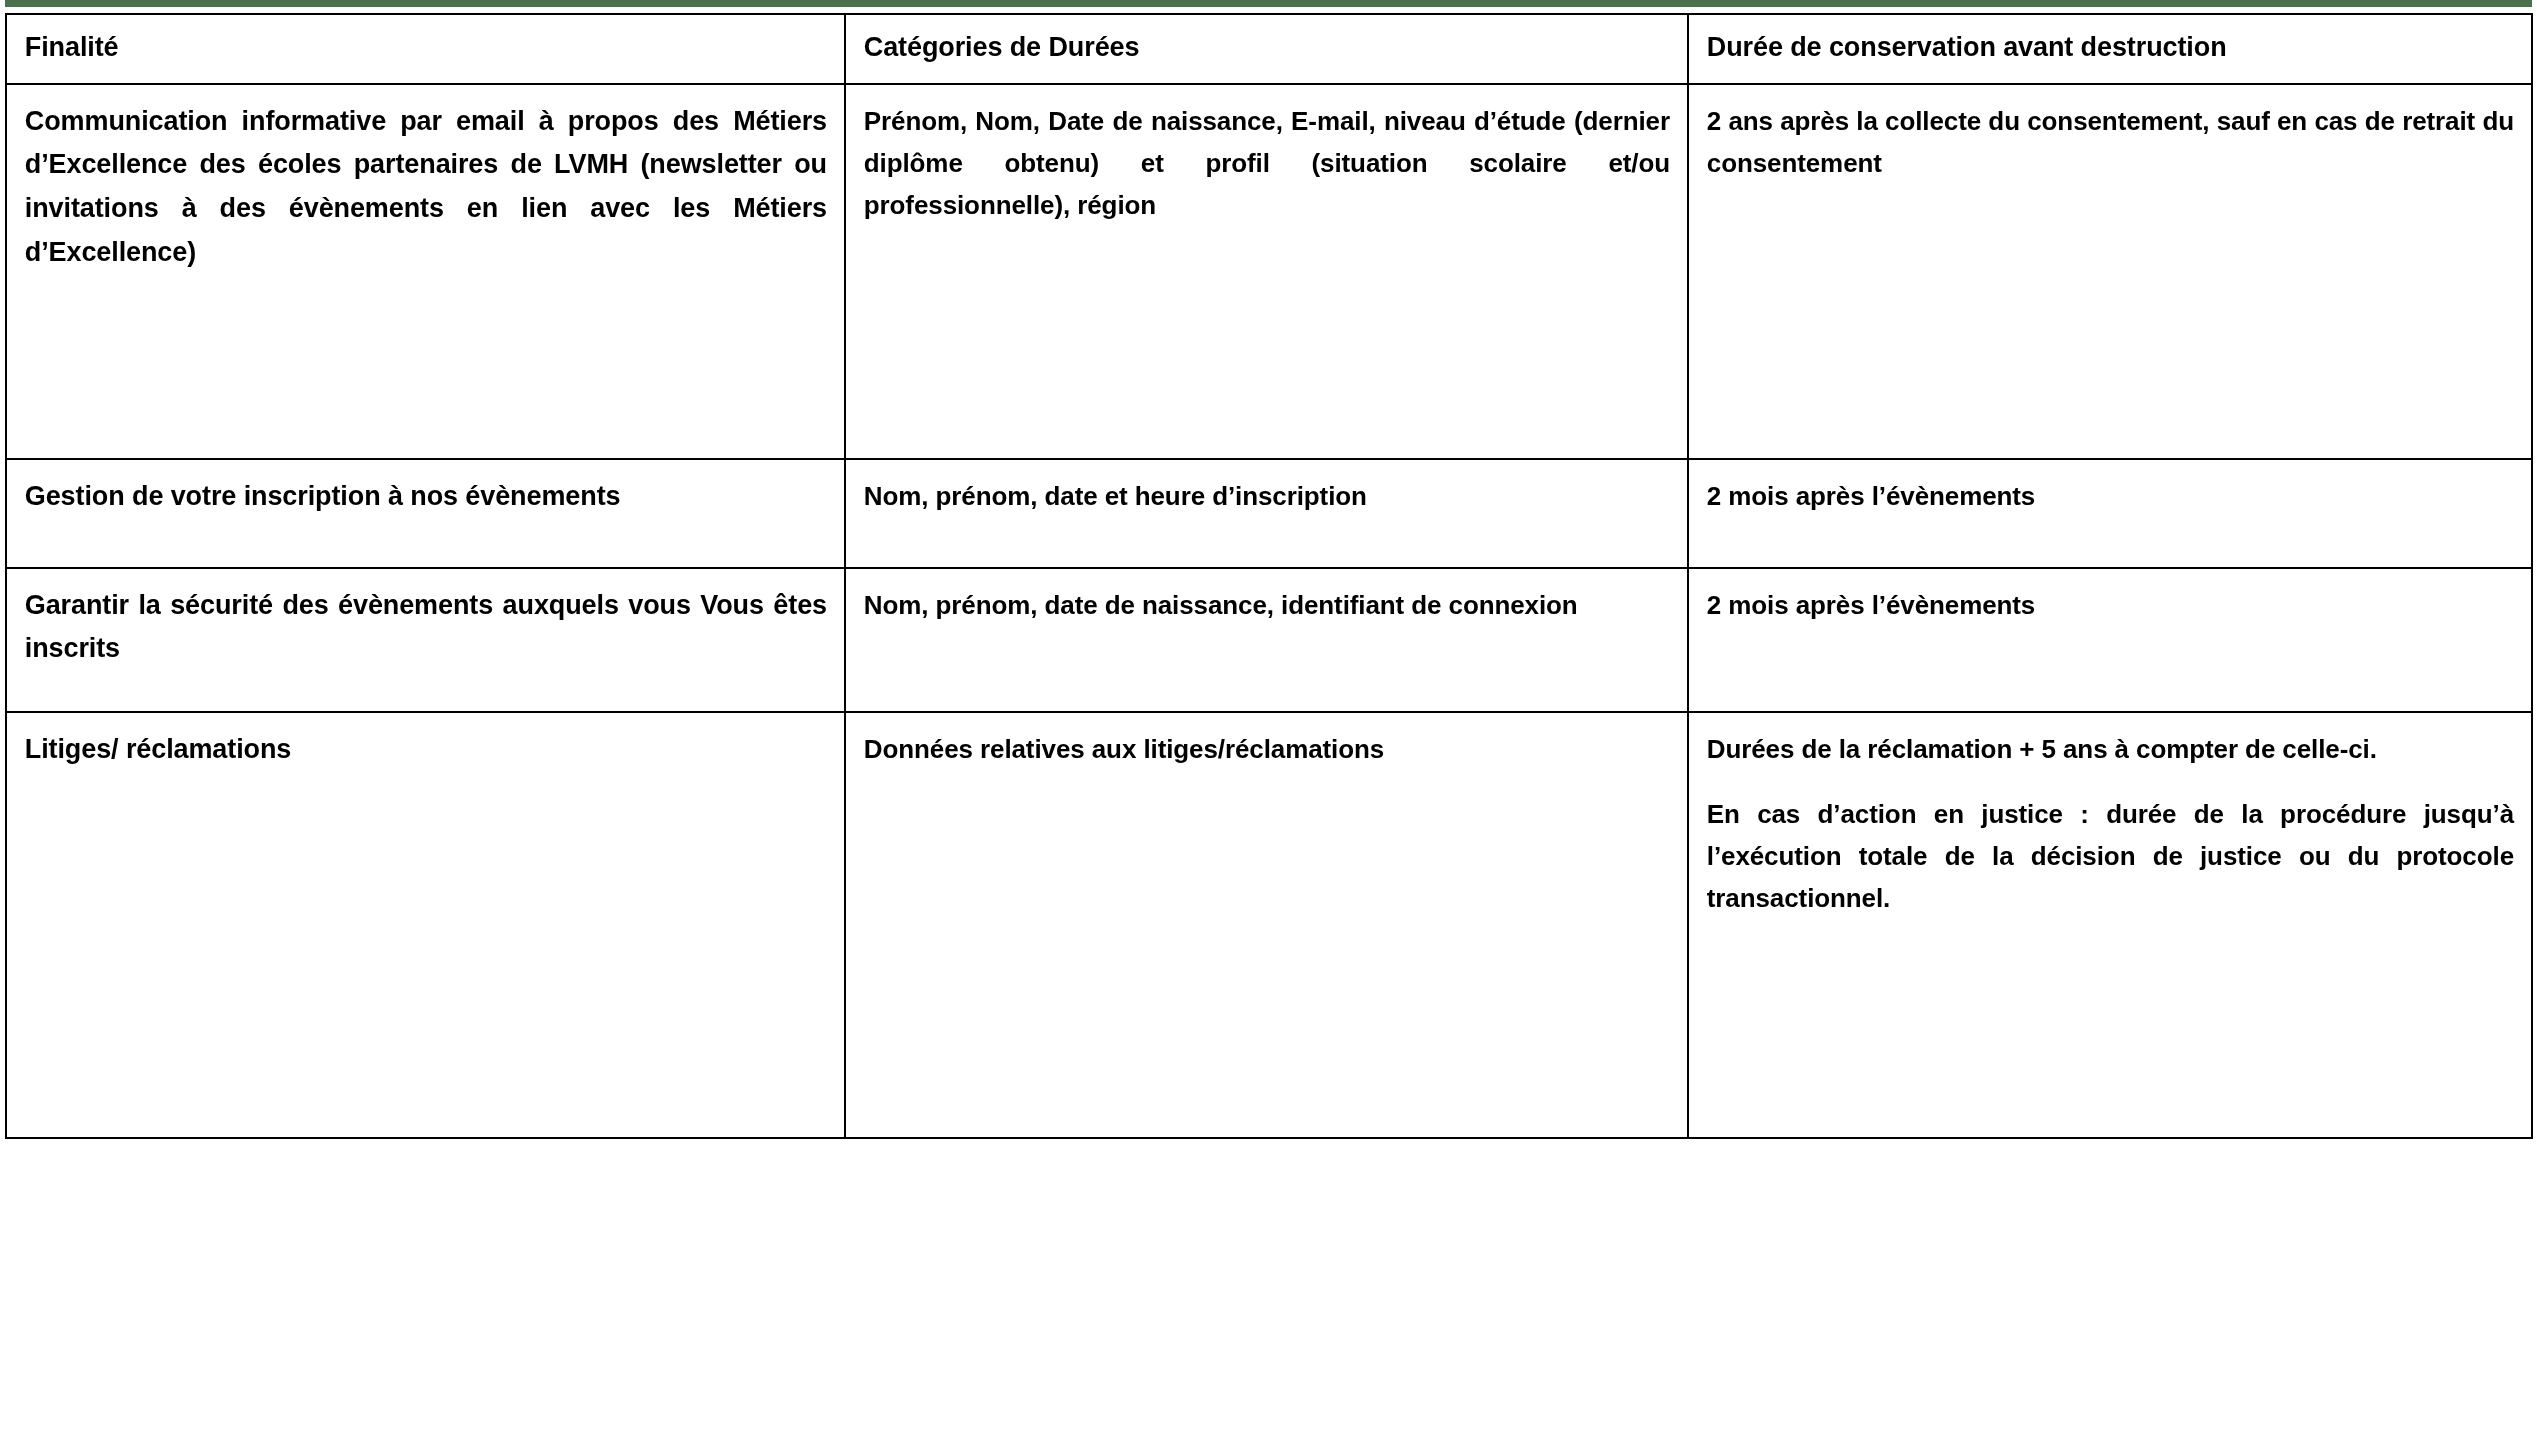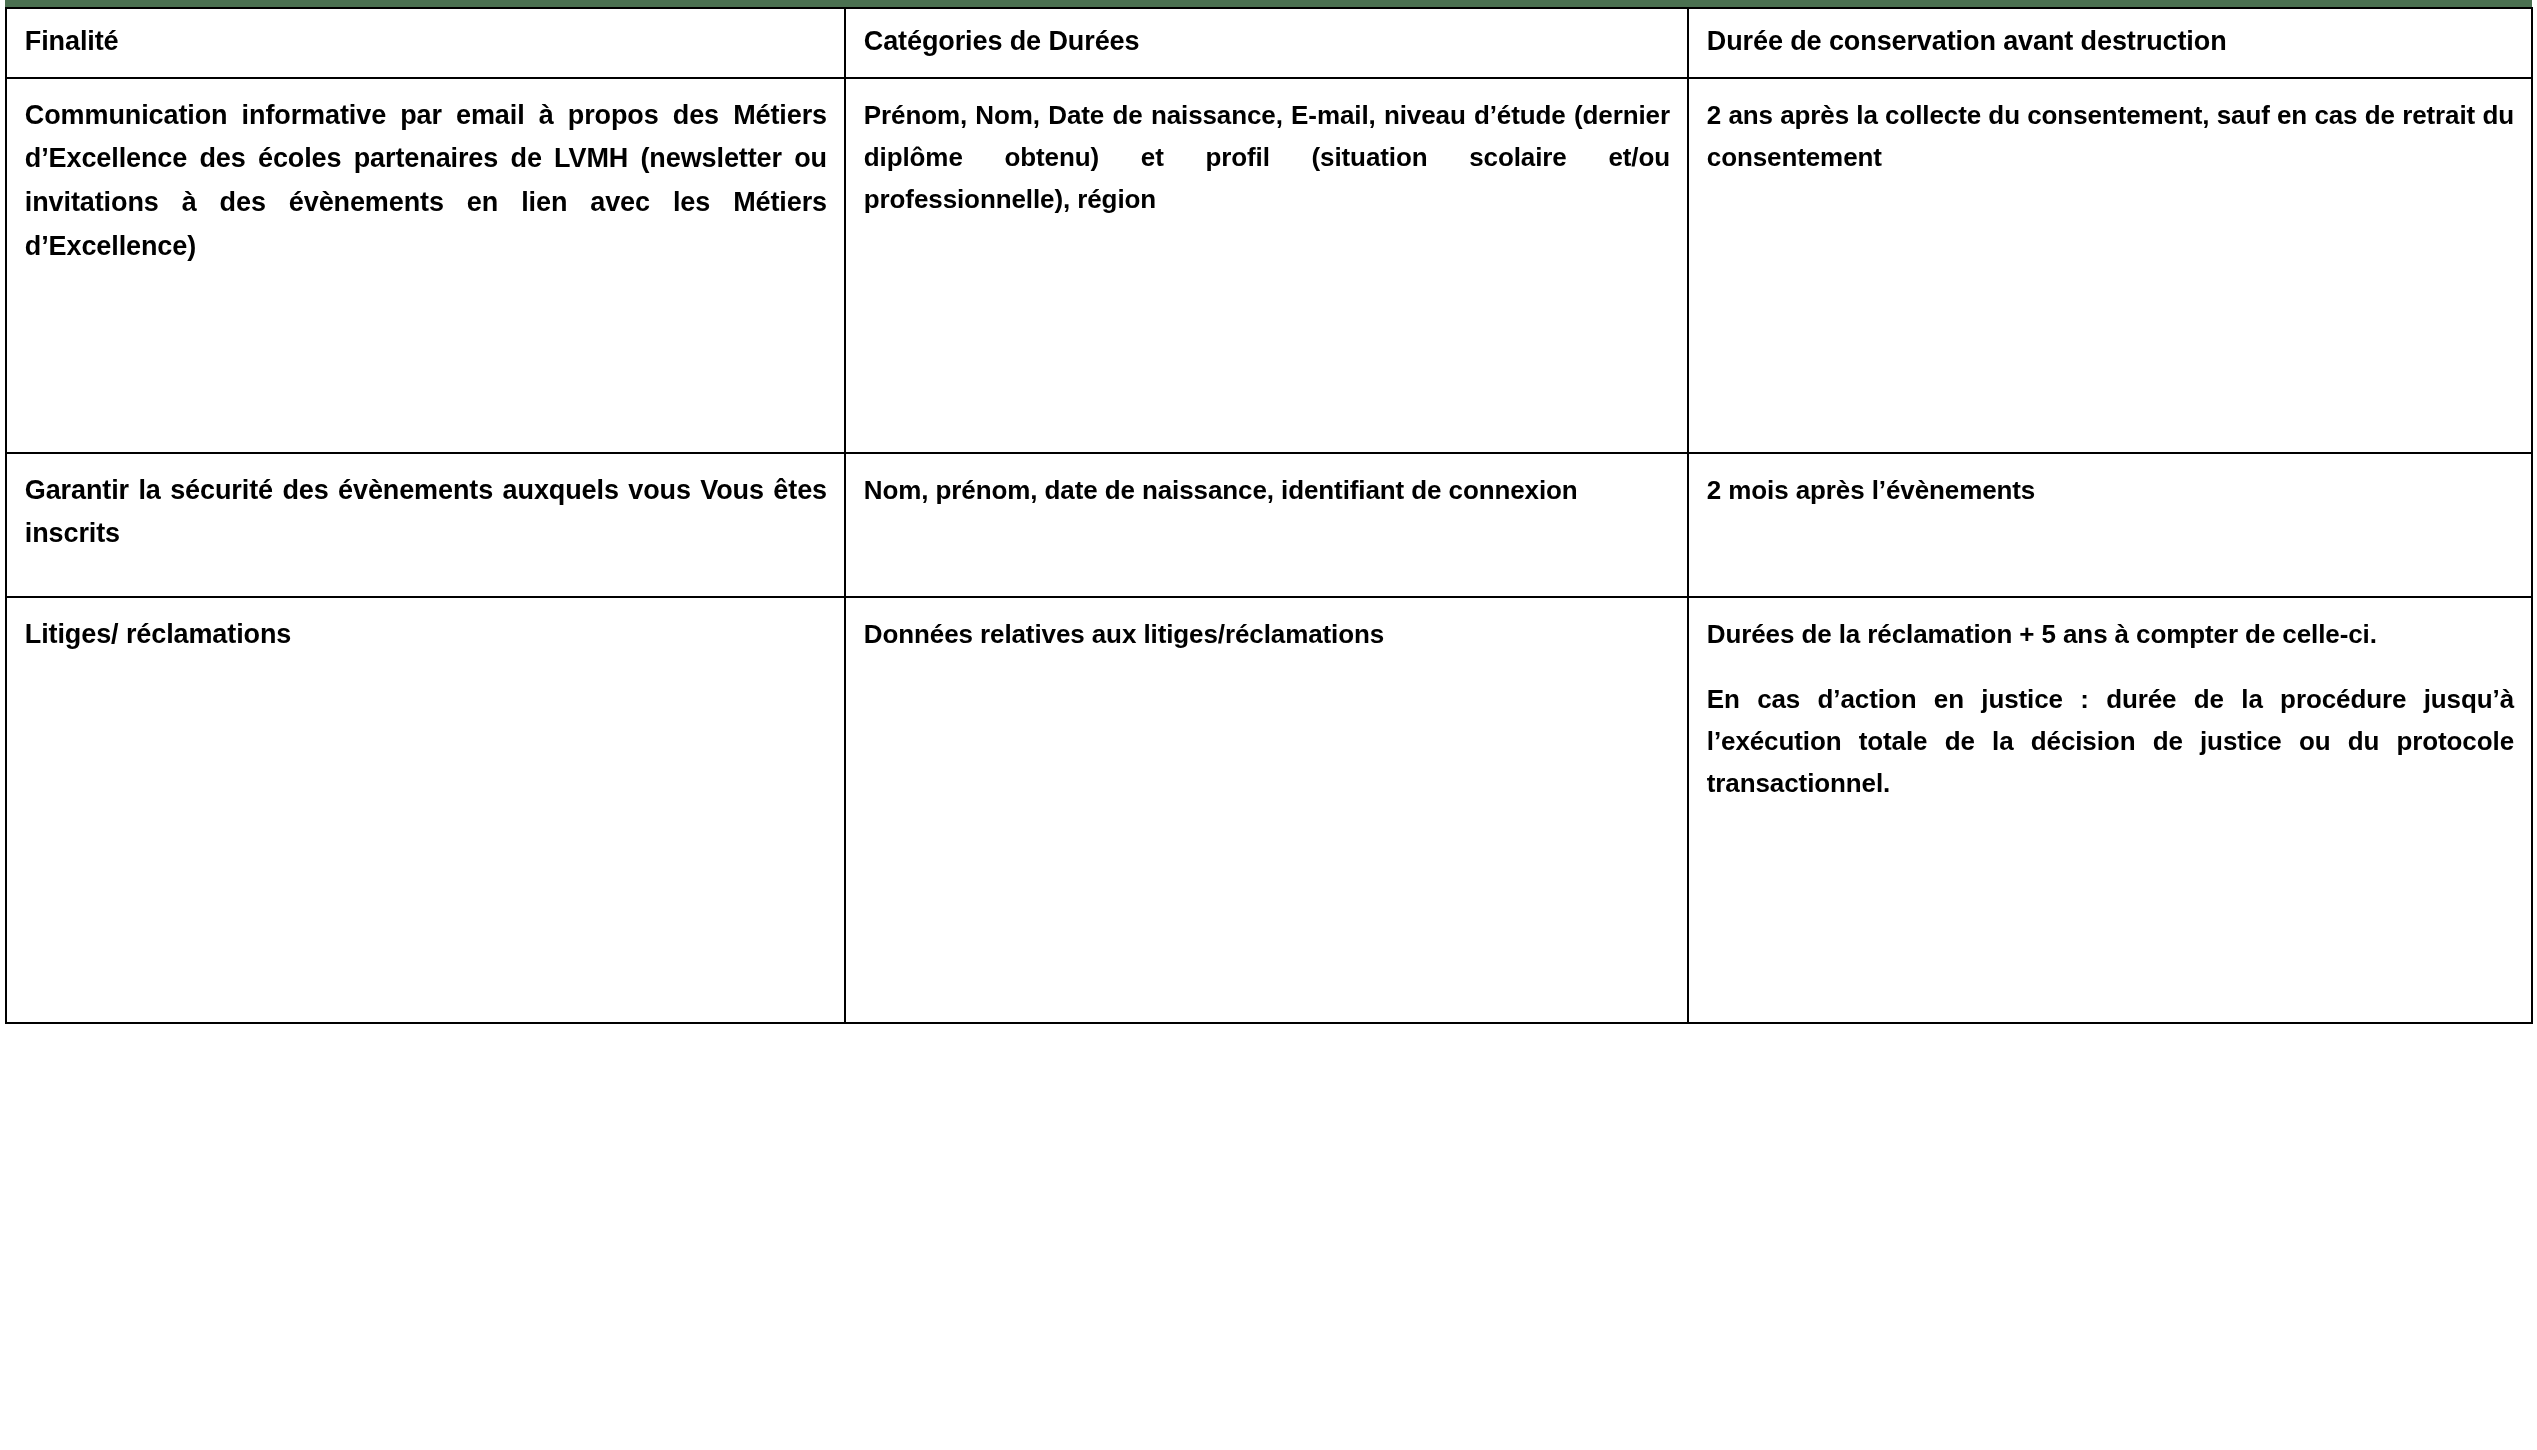"Finalité" .doc-table { top: 7px -> 13px }
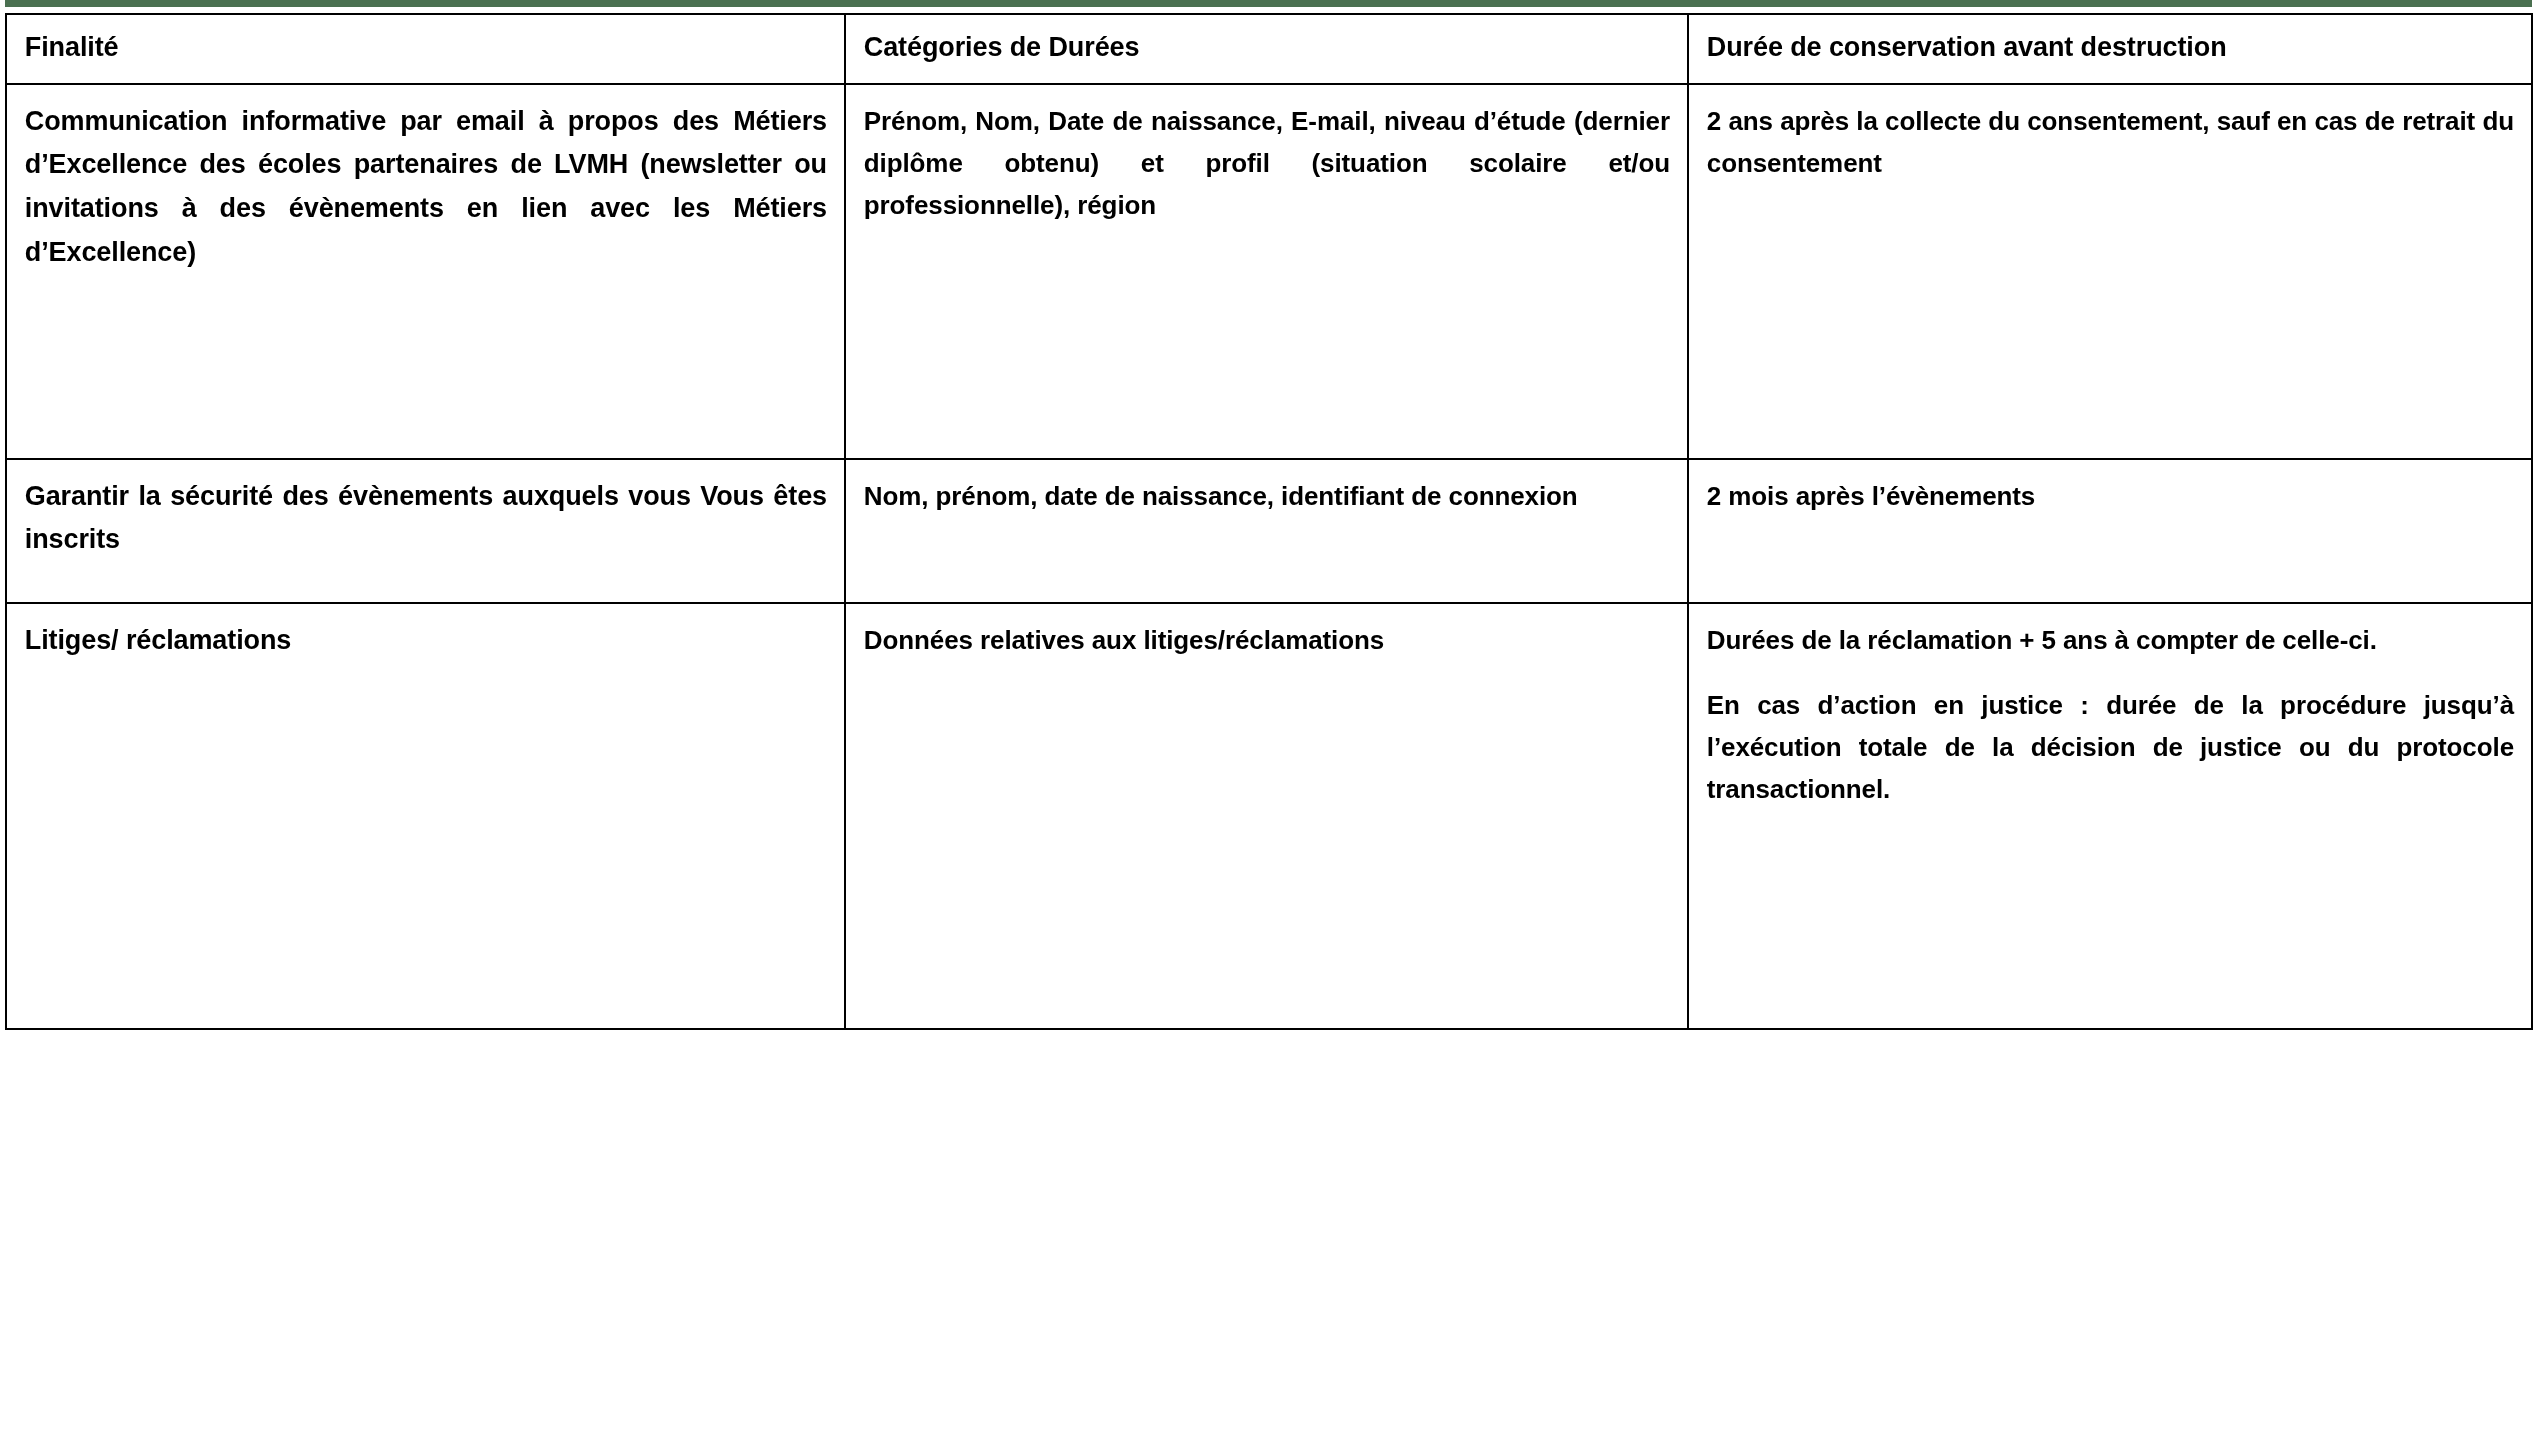"Gestion de votre inscription à" tr.r2 { html: none -> <tr> <td>Gestion de votre inscription à nos évènements</td> <td>Nom, prénom, date et heure d’inscription</td> <td> <p>2 mois après l’évènements</p> </td> </tr> }
